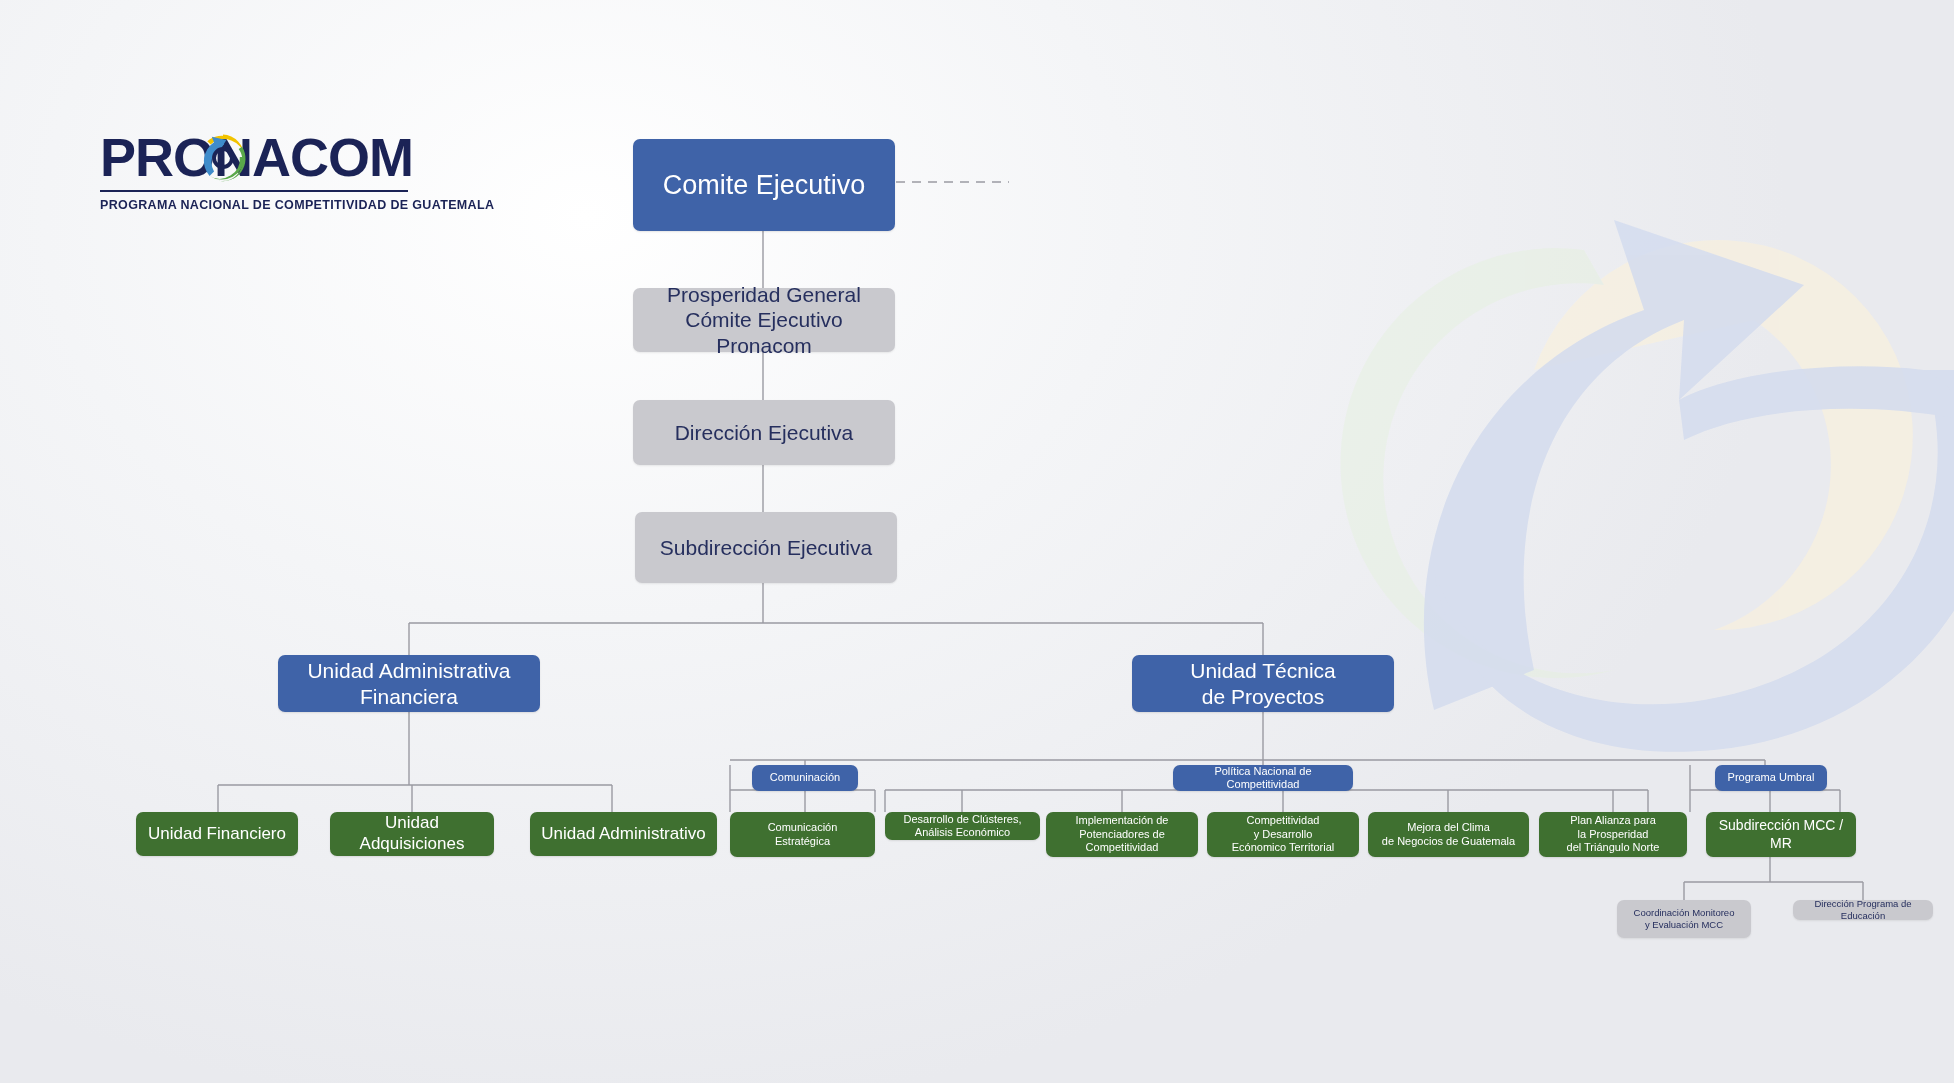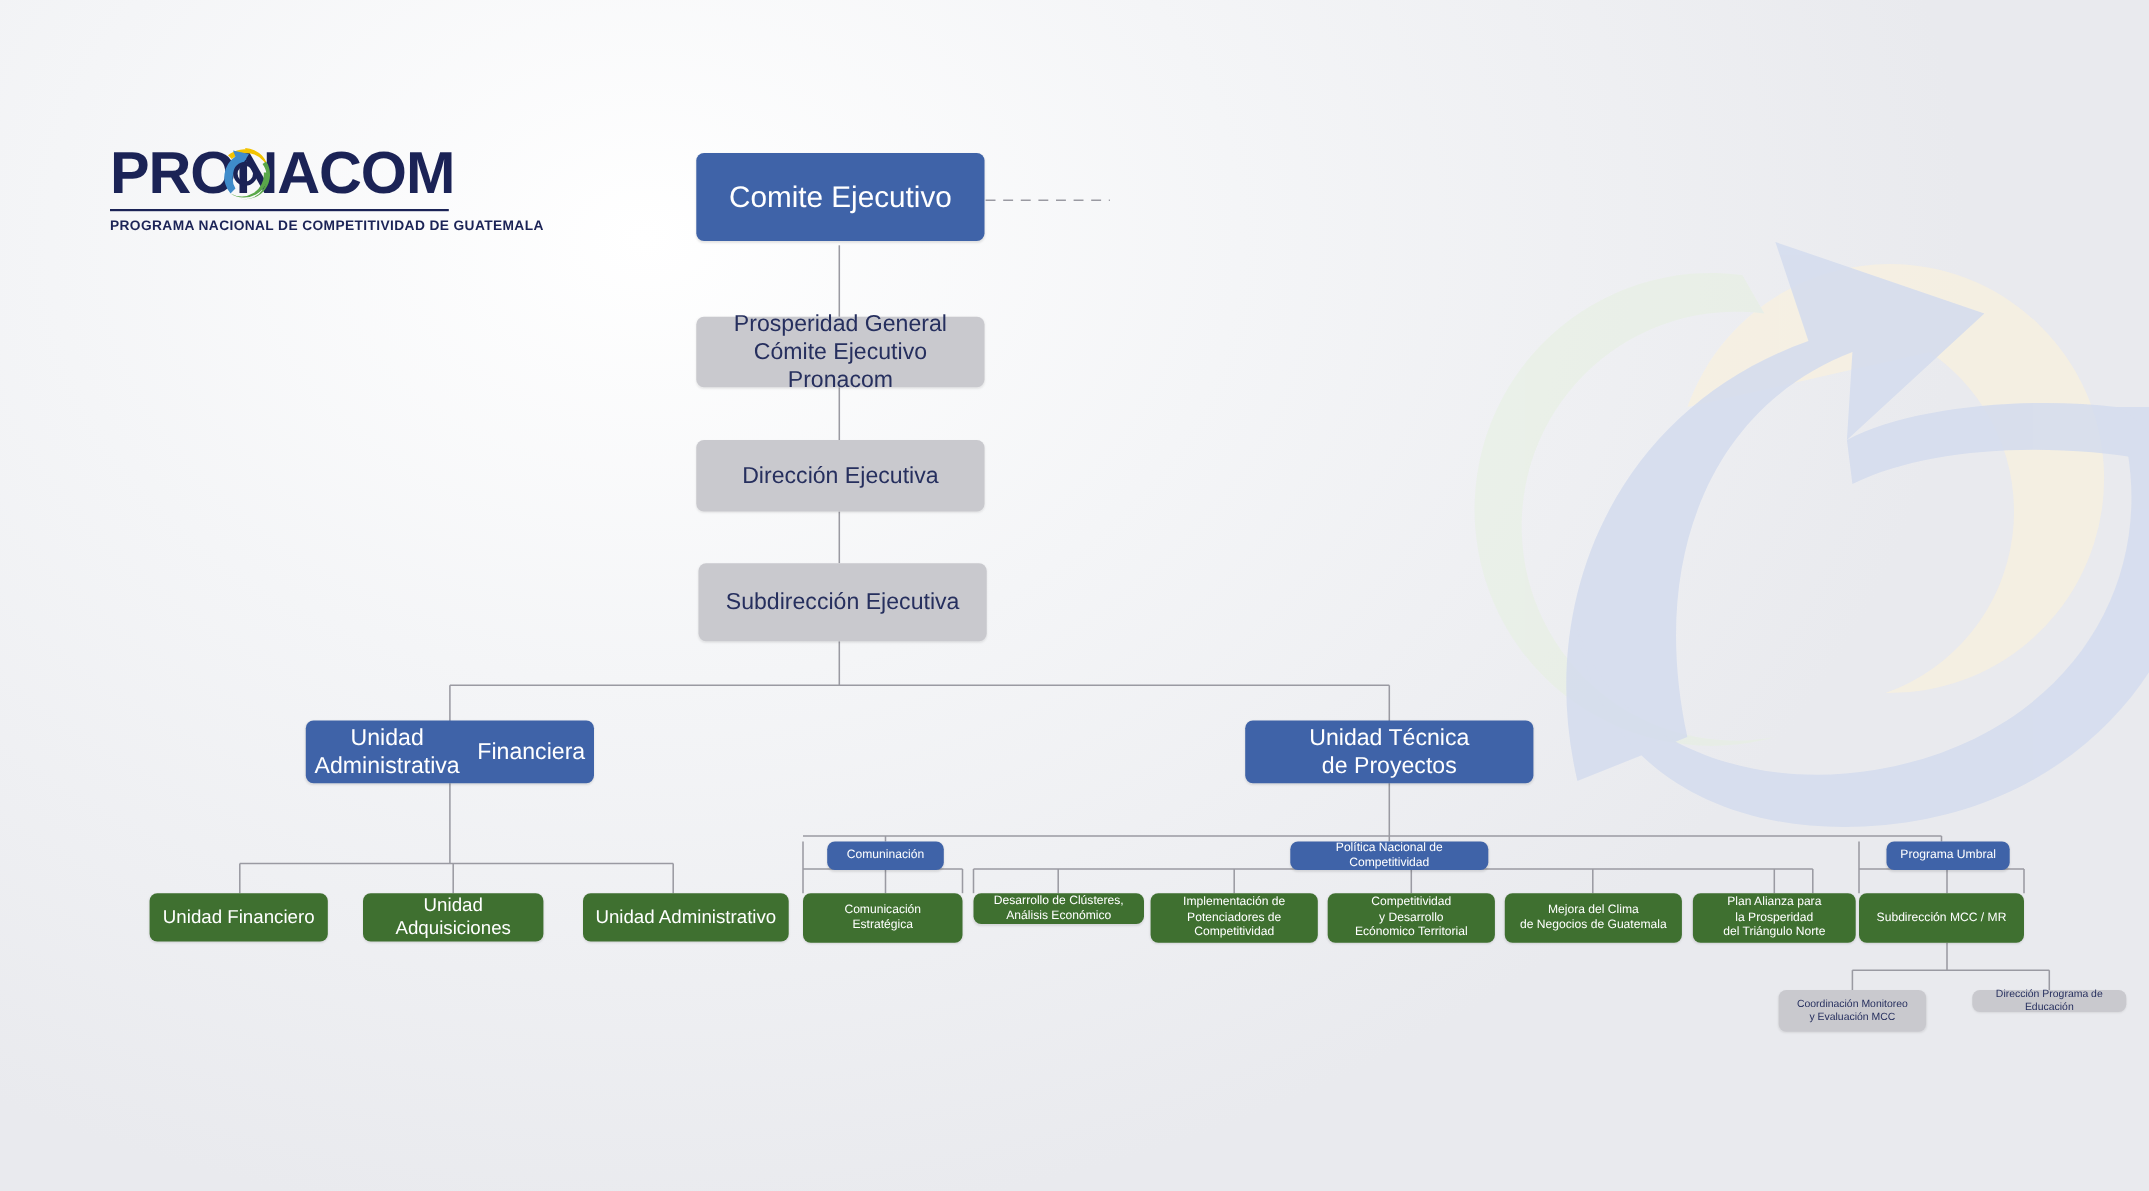"Comite Ejecutivo" div.node { height: 80px -> 92px }
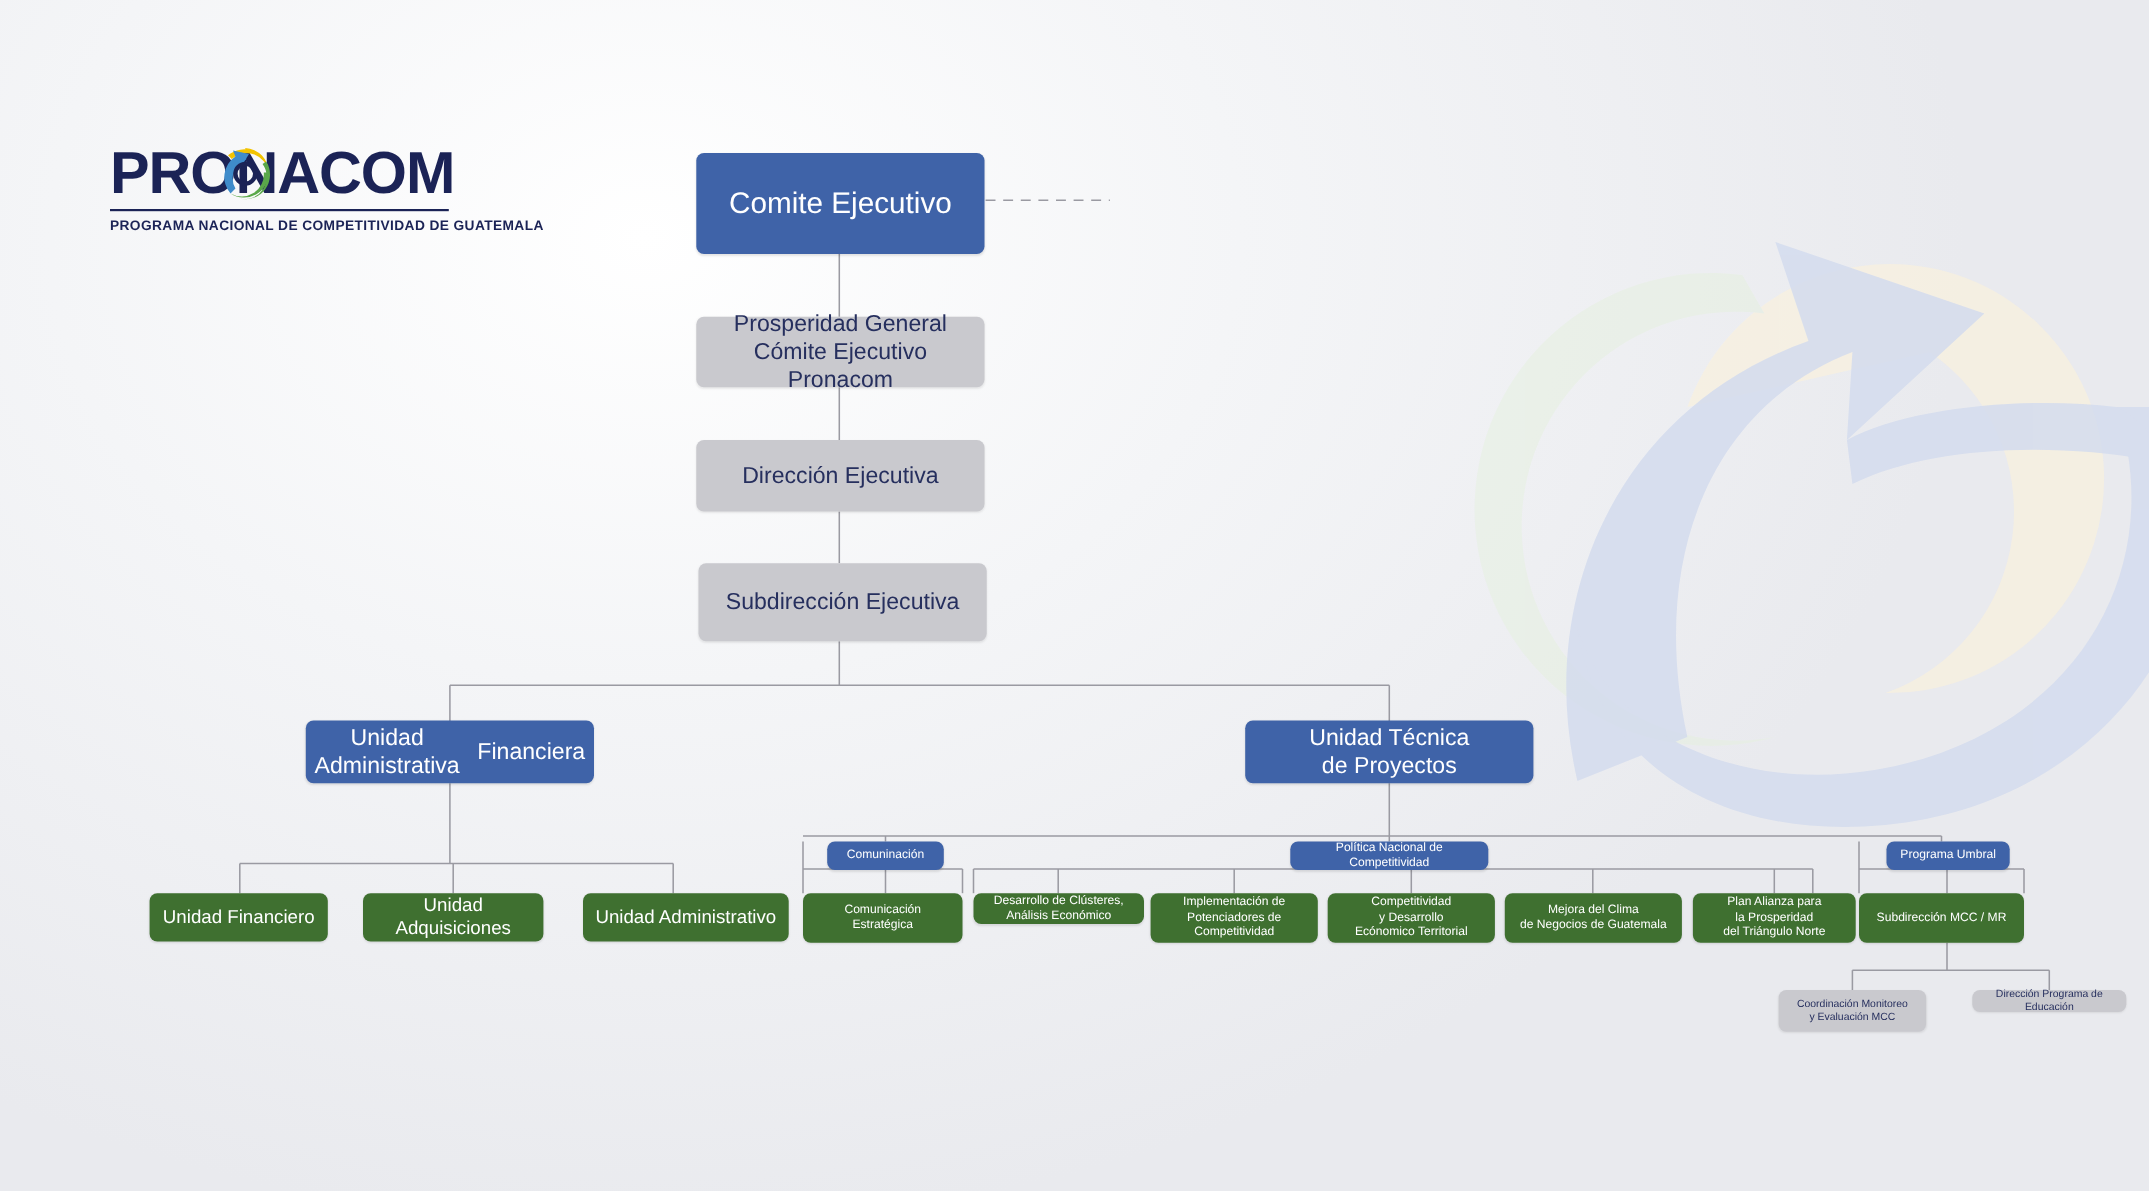"Unidad Administrativa" div.node { flex-direction: row -> column }
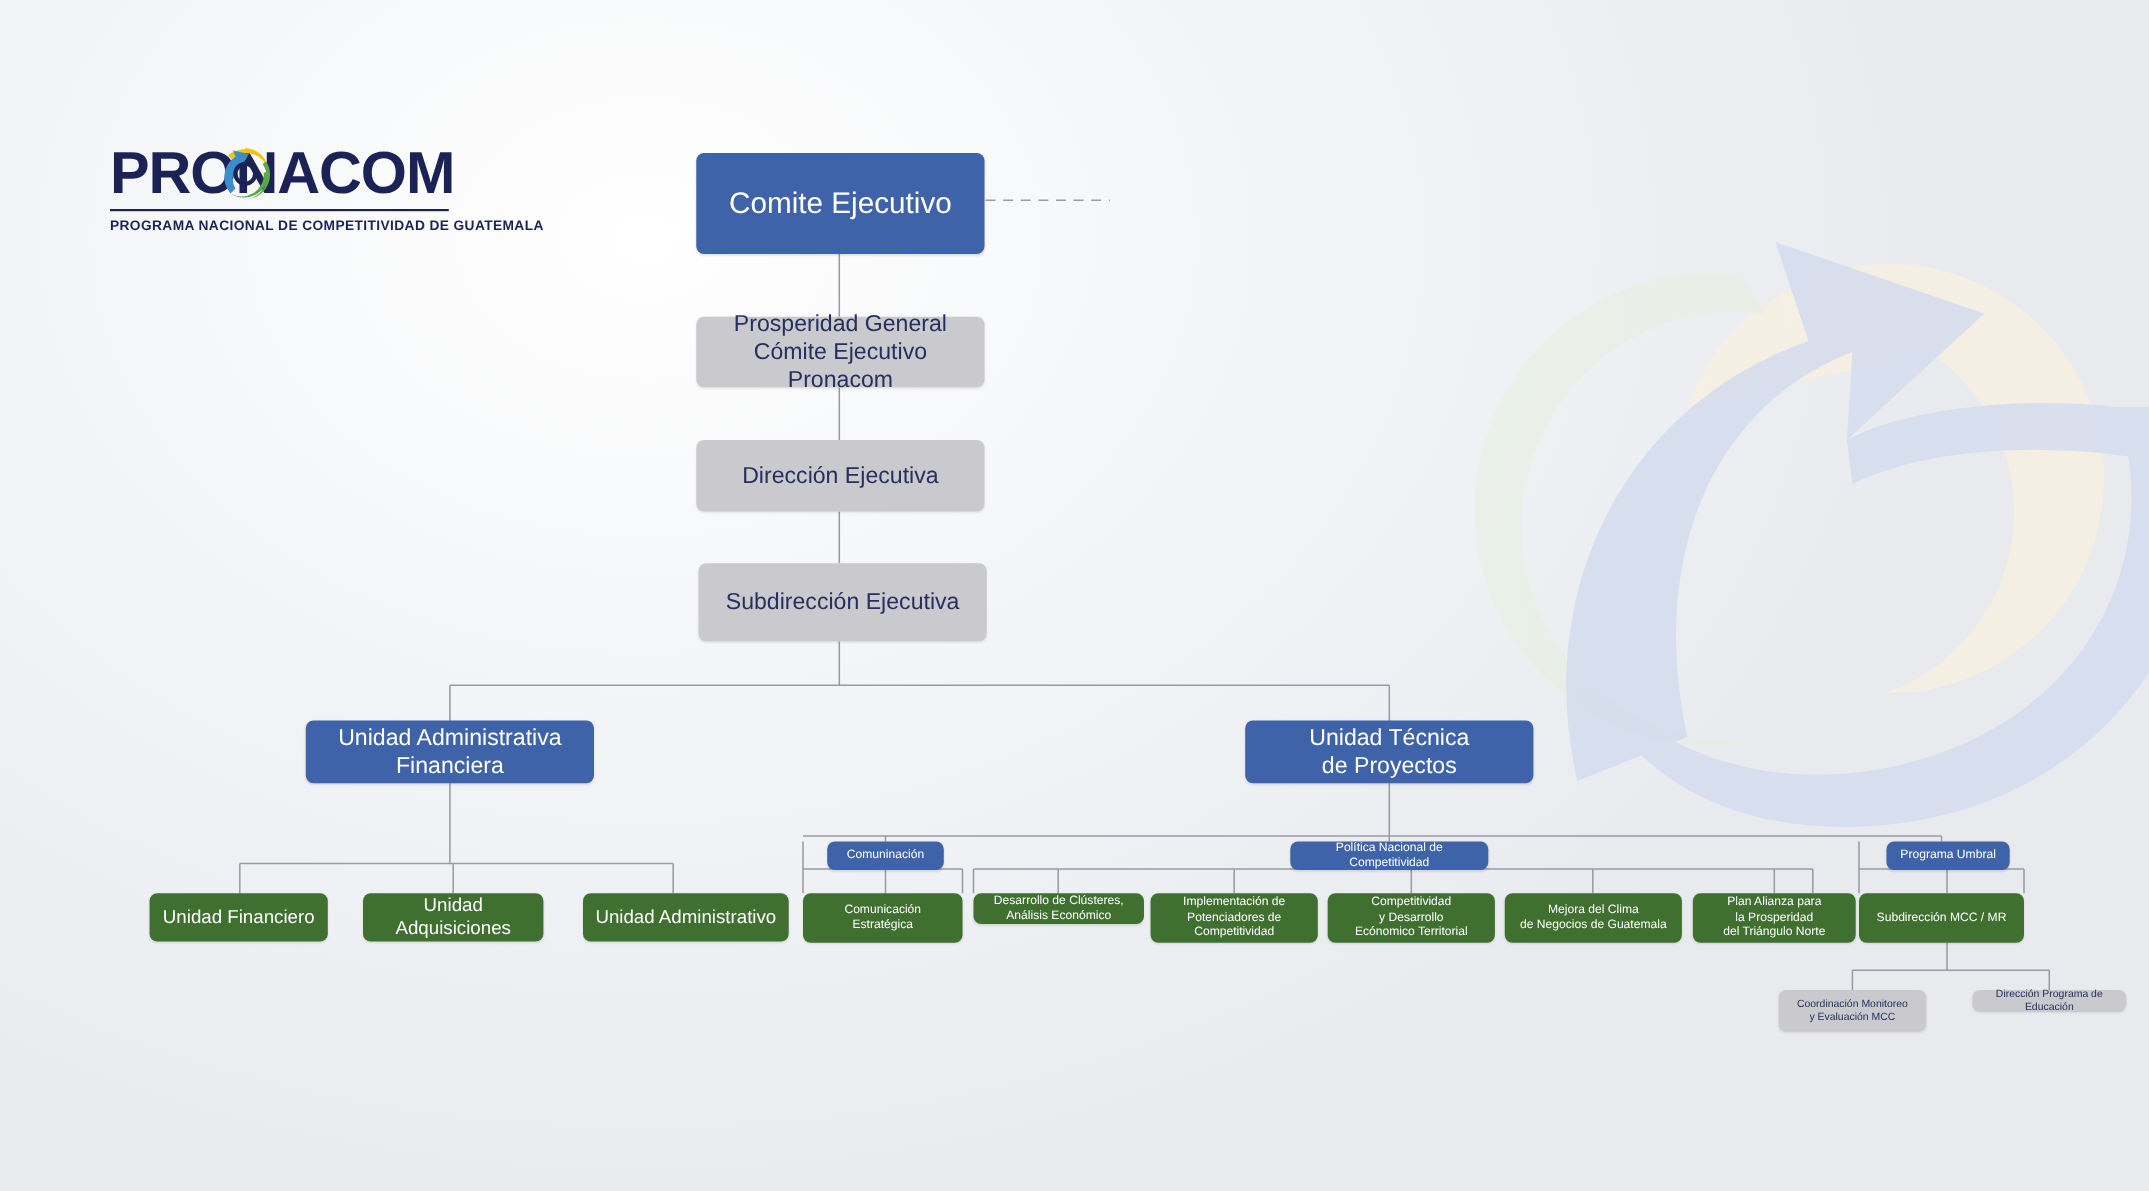"Subdirección MCC / MR" .t-sm { font-size: 11px -> 14px; margin-left: none -> 16px }
